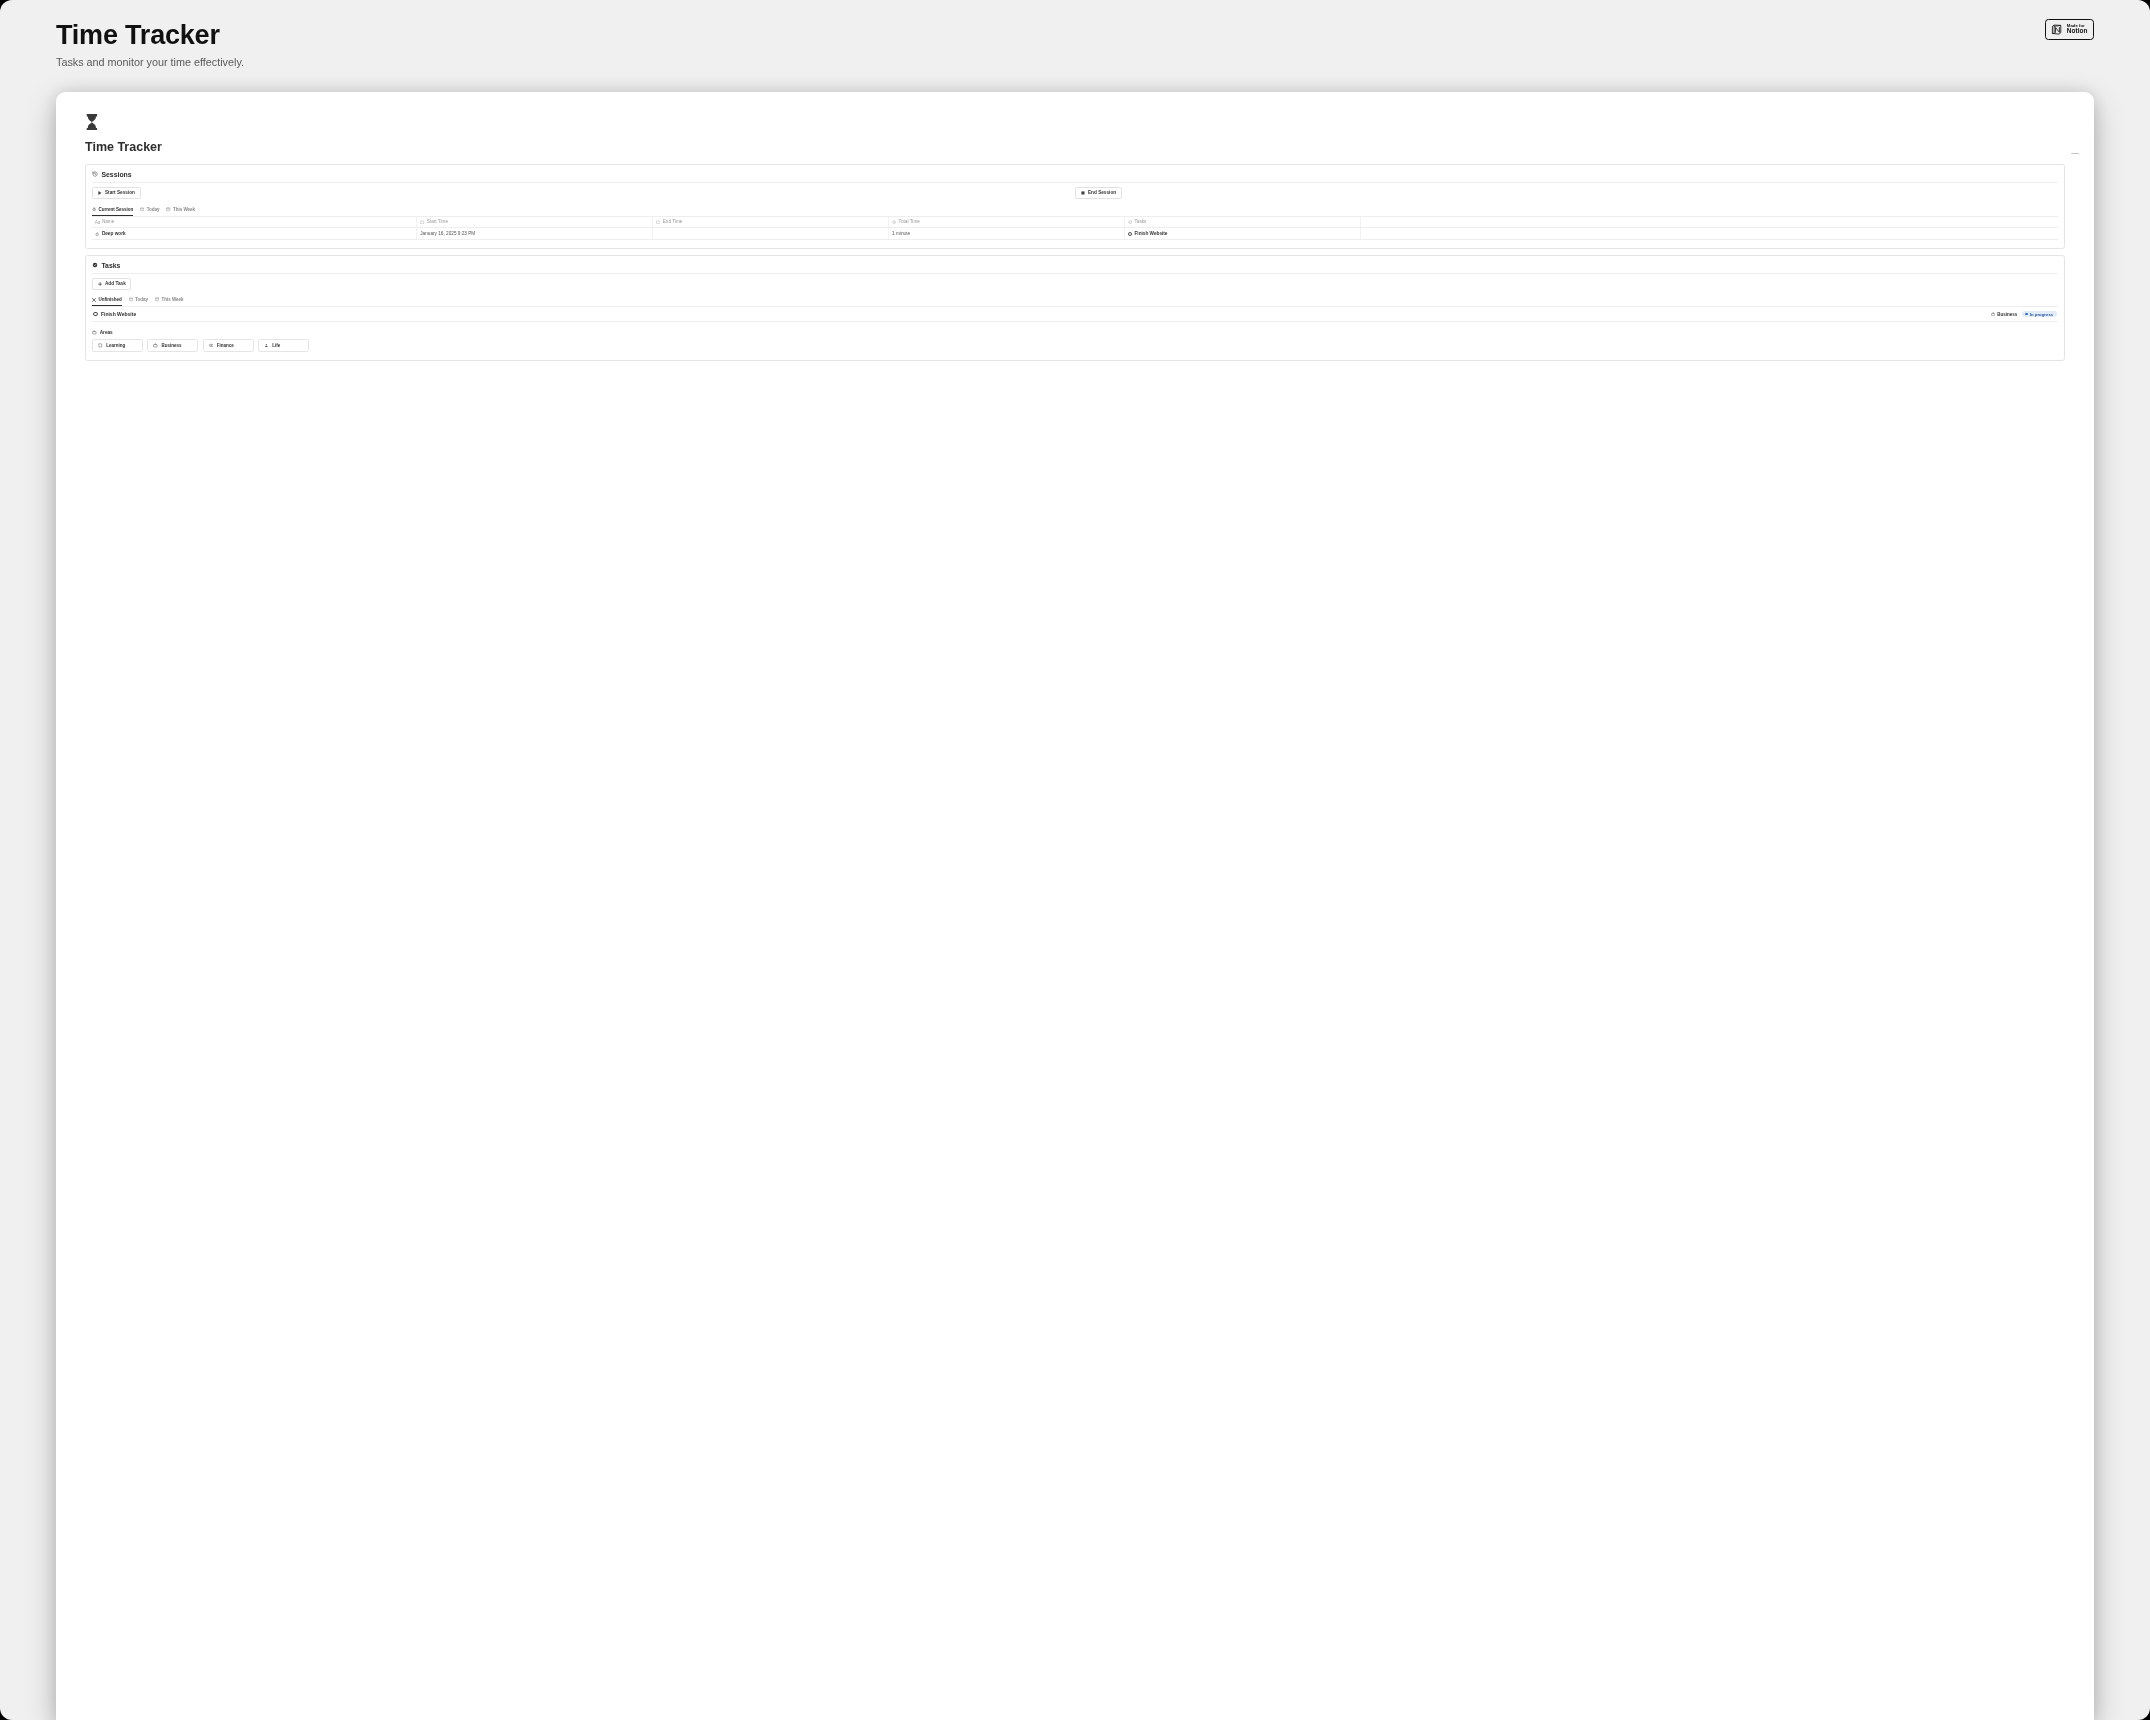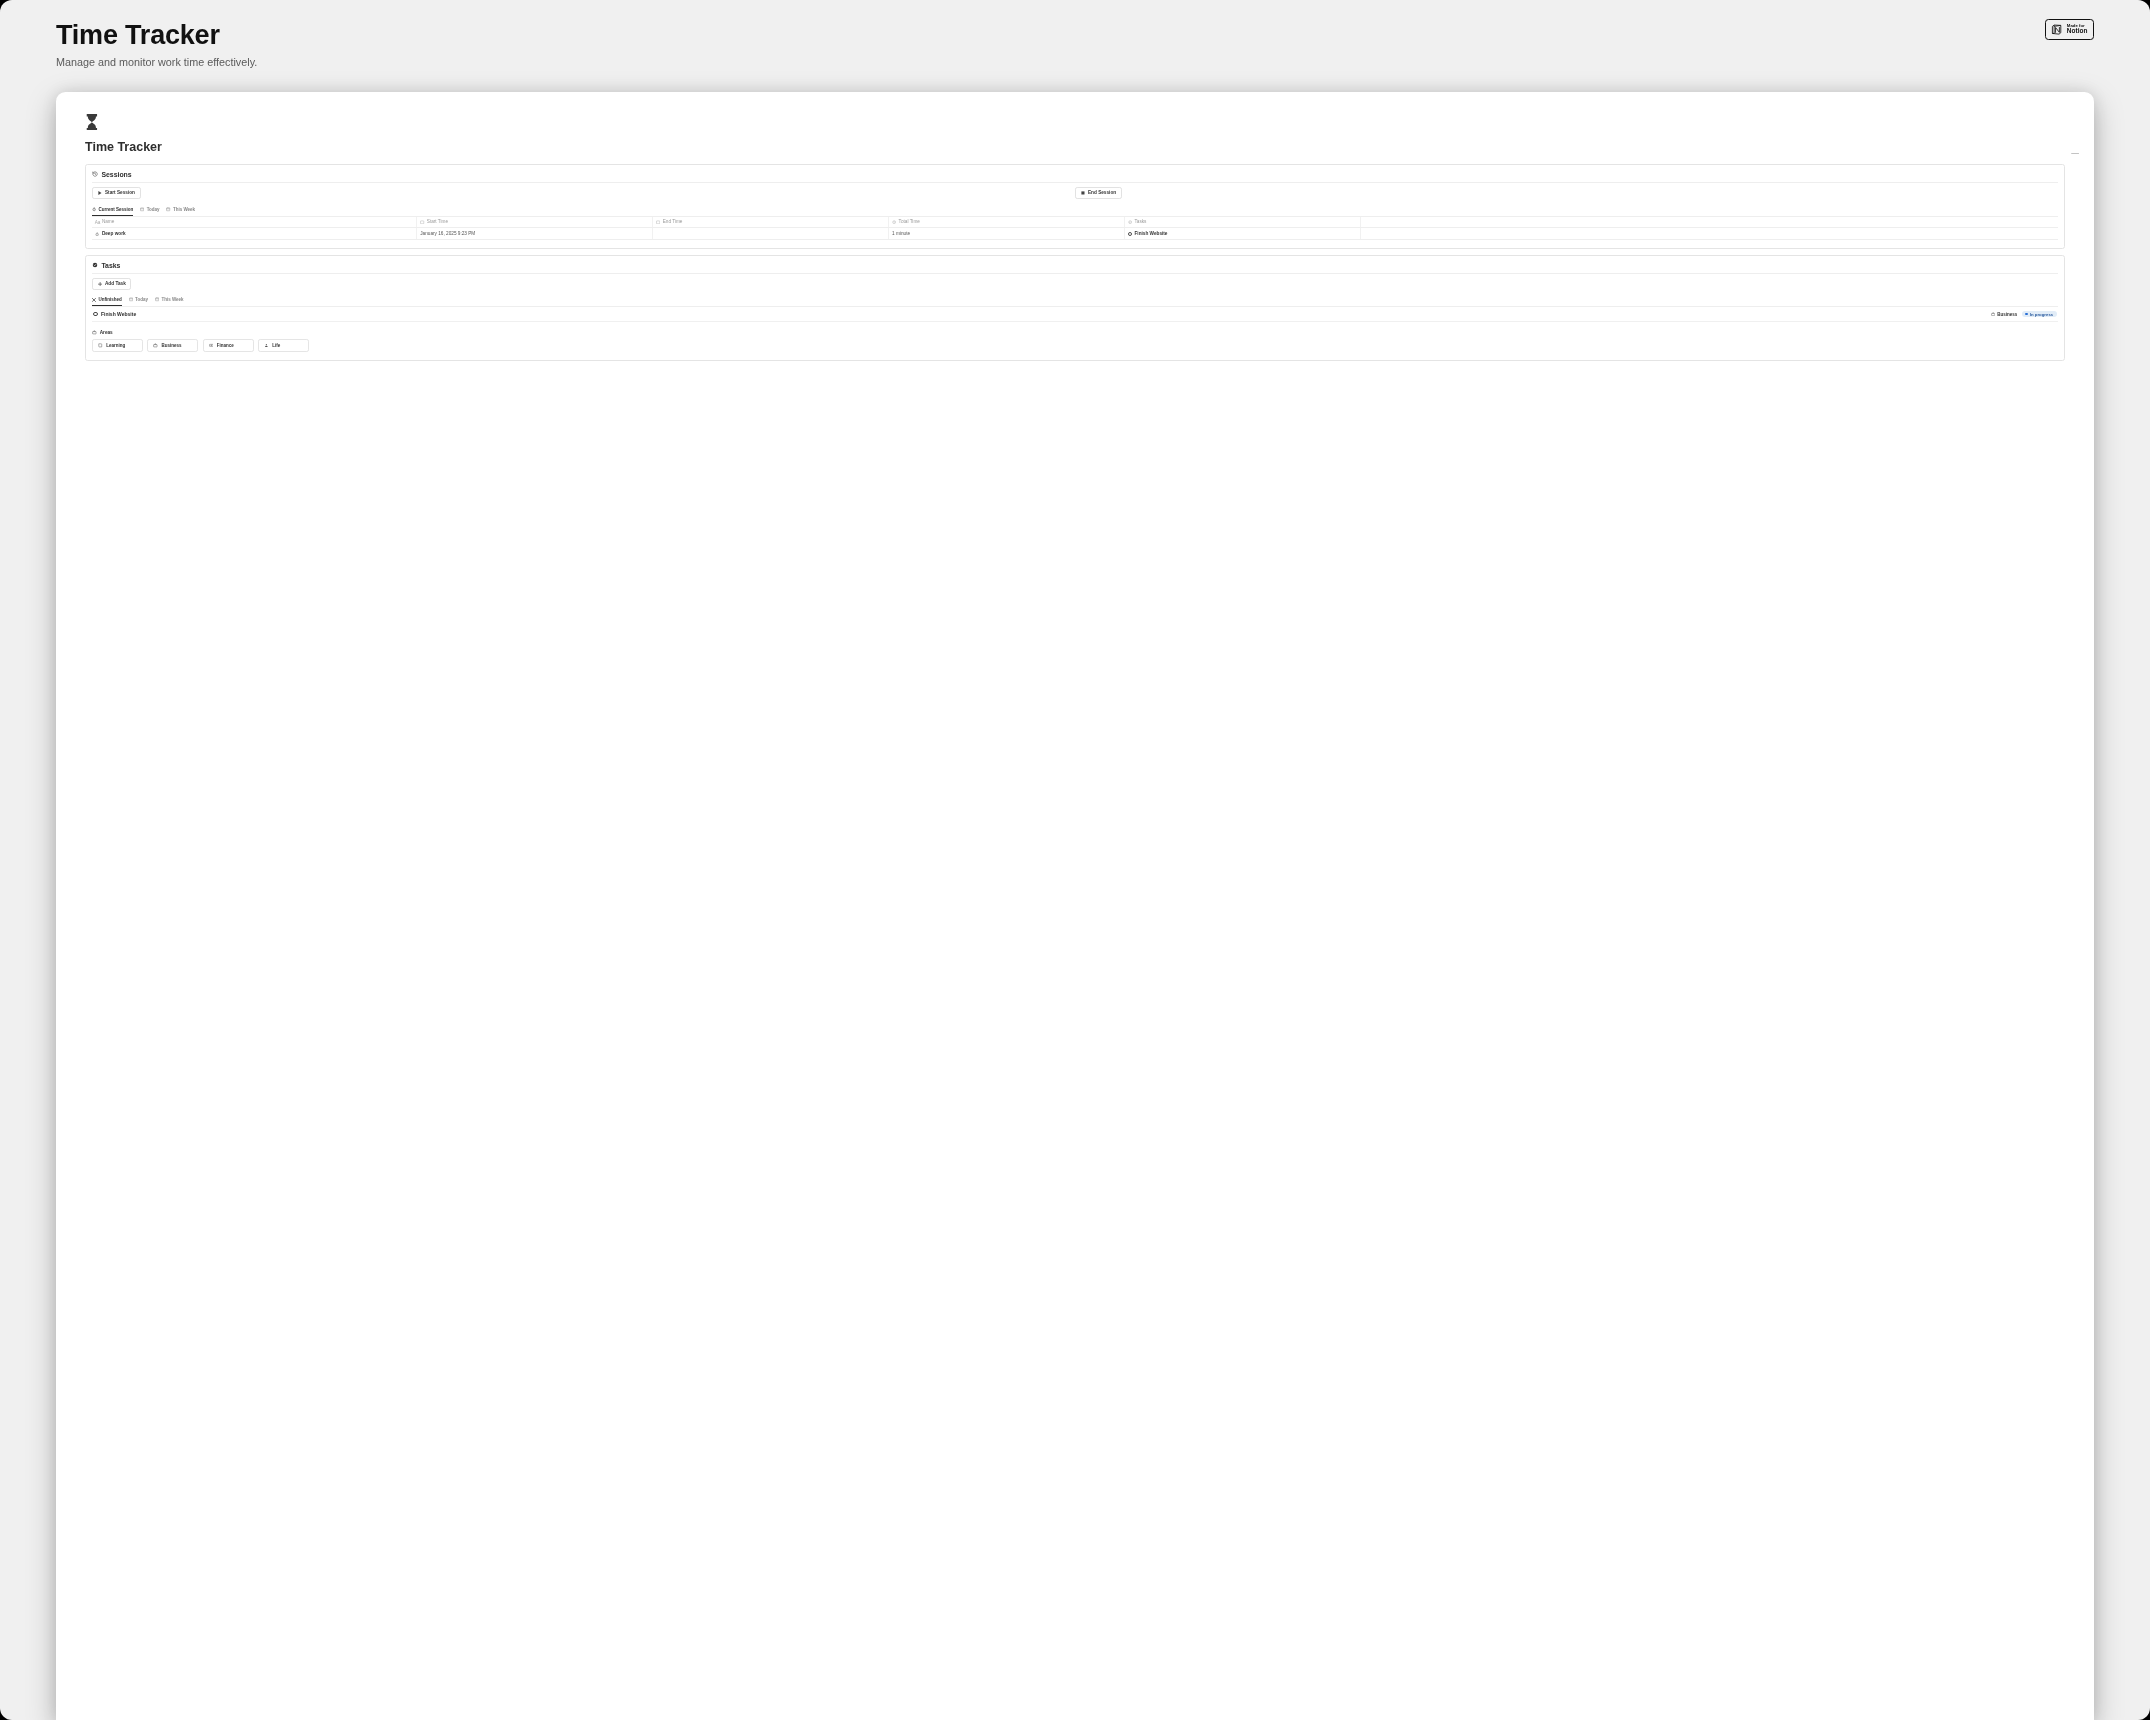"Manage and monitor work time" p { text: Manage and monitor work -> Tasks and monitor your }
